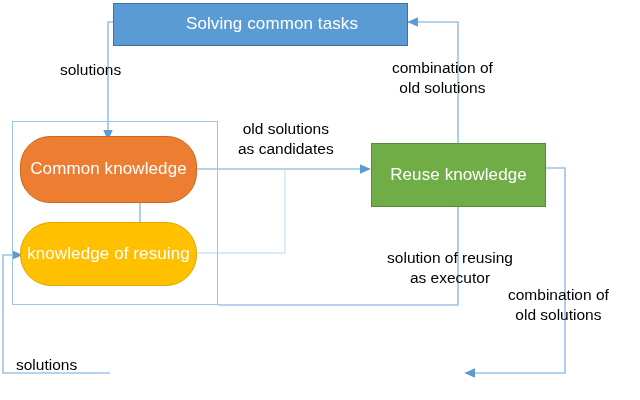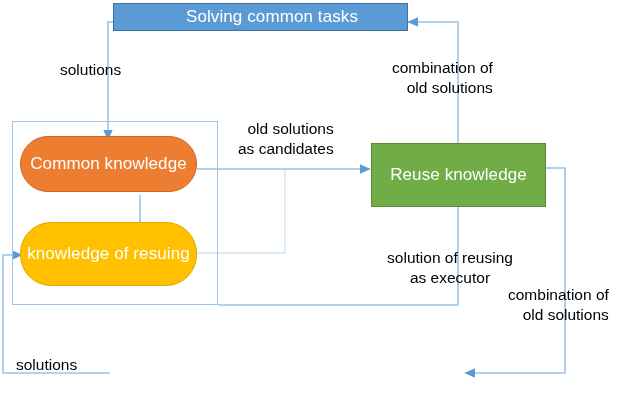"Solving common tasks" div.node { height: 28px -> 43px }
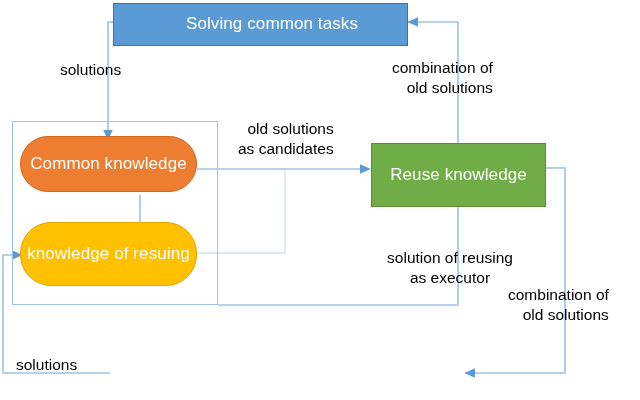"solutions" .lbl-left { text-align: right -> center }
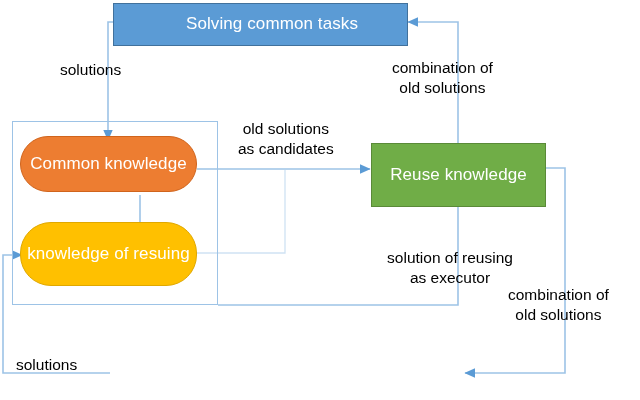"Common knowledge" div.node { height: 56px -> 67px }
